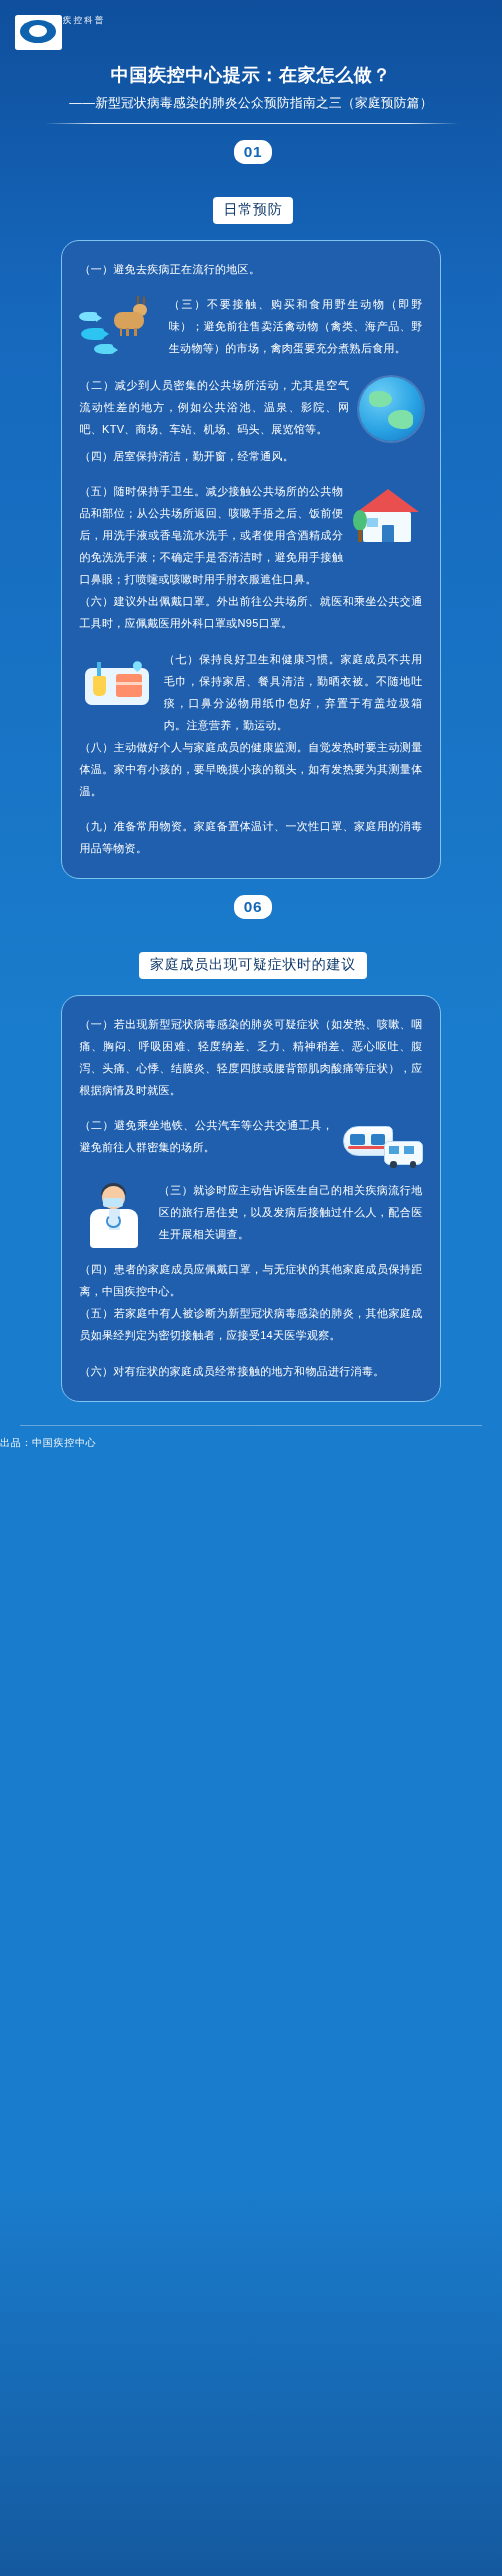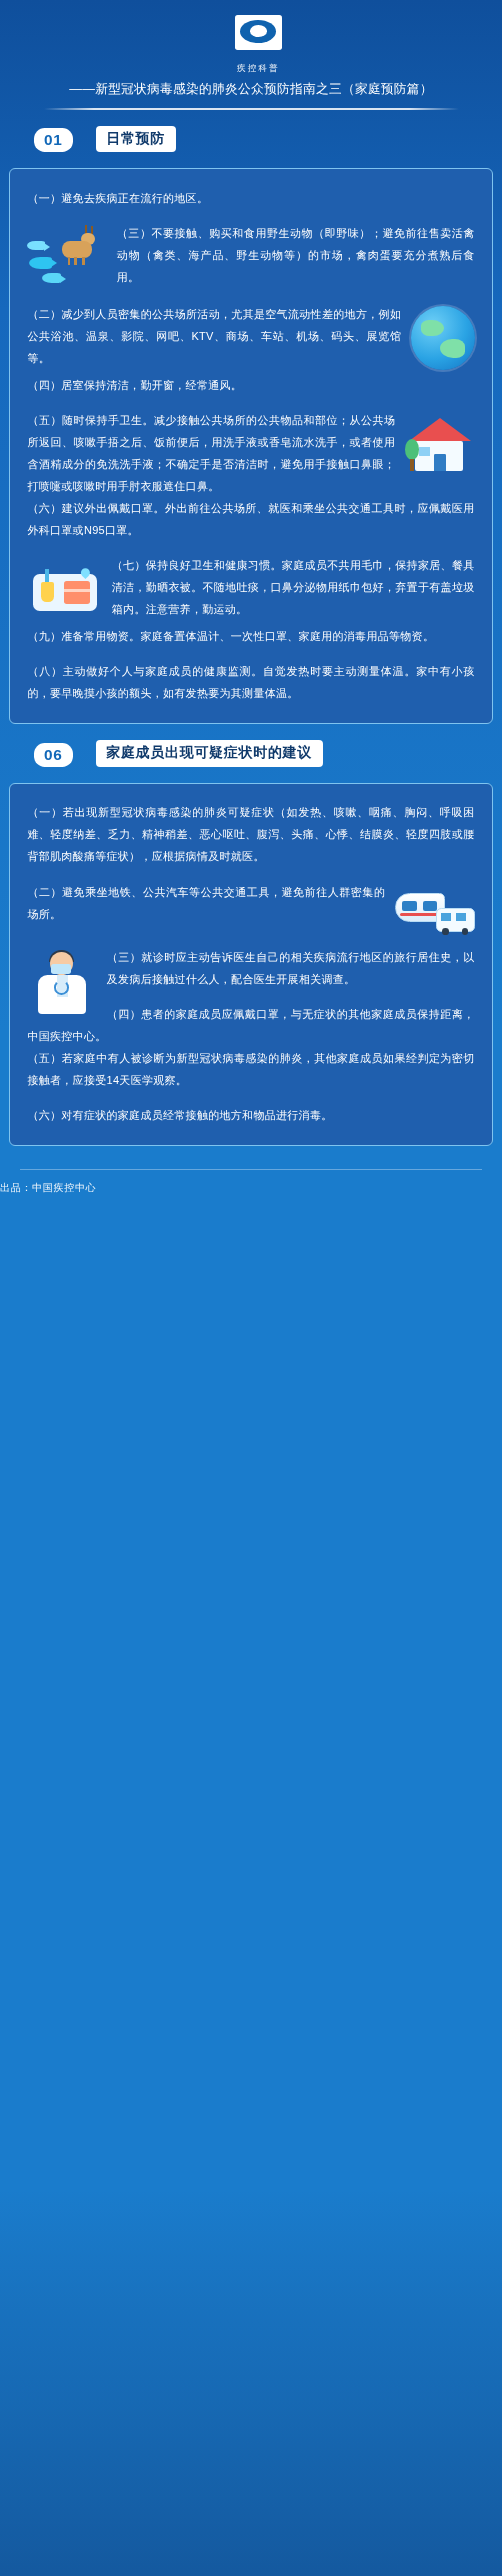"疾控科普" .logo-wrap { align-items: center -> flex-start; flex-direction: column -> none; gap: 13px -> 1px }
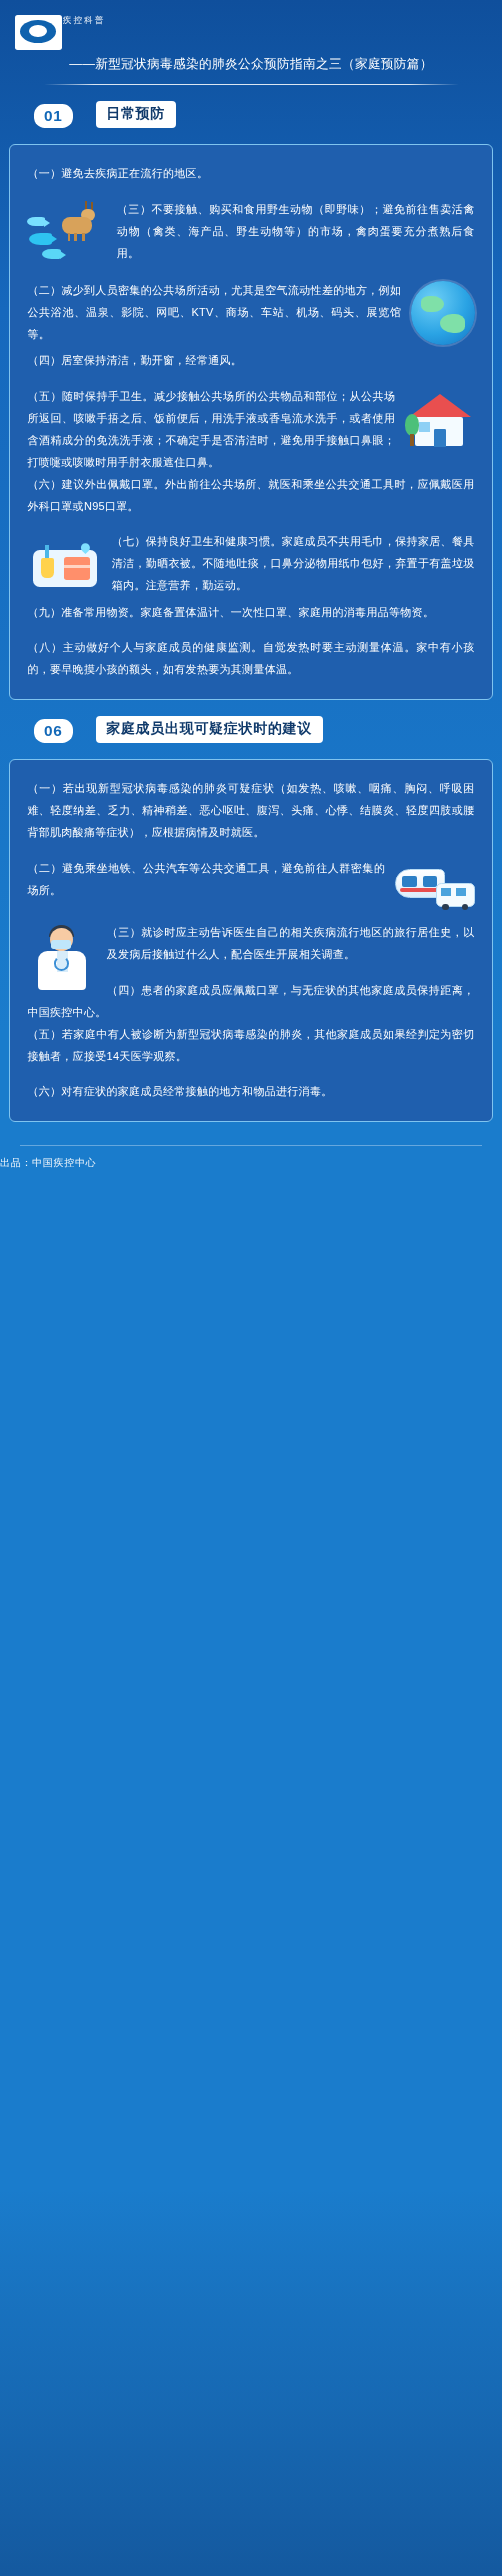"中国疾控中心提示：在家怎么做？" div.title-main { html: none -> <div>中国疾控中心提示：在家怎么做？</div> }
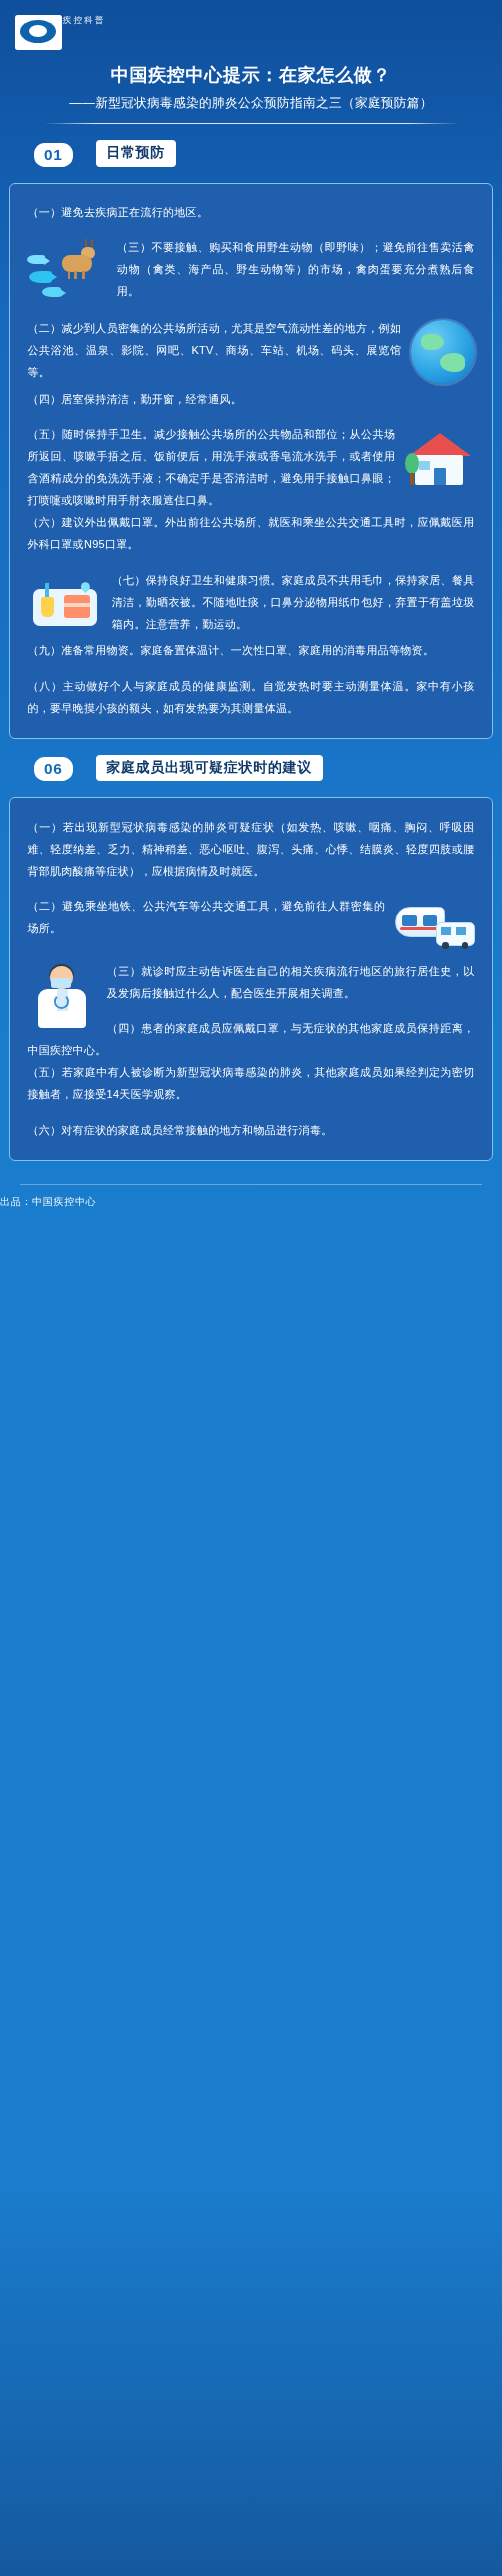"01" .section-head { align-items: flex-end -> center; flex-direction: none -> column; gap: 23px -> 5px }
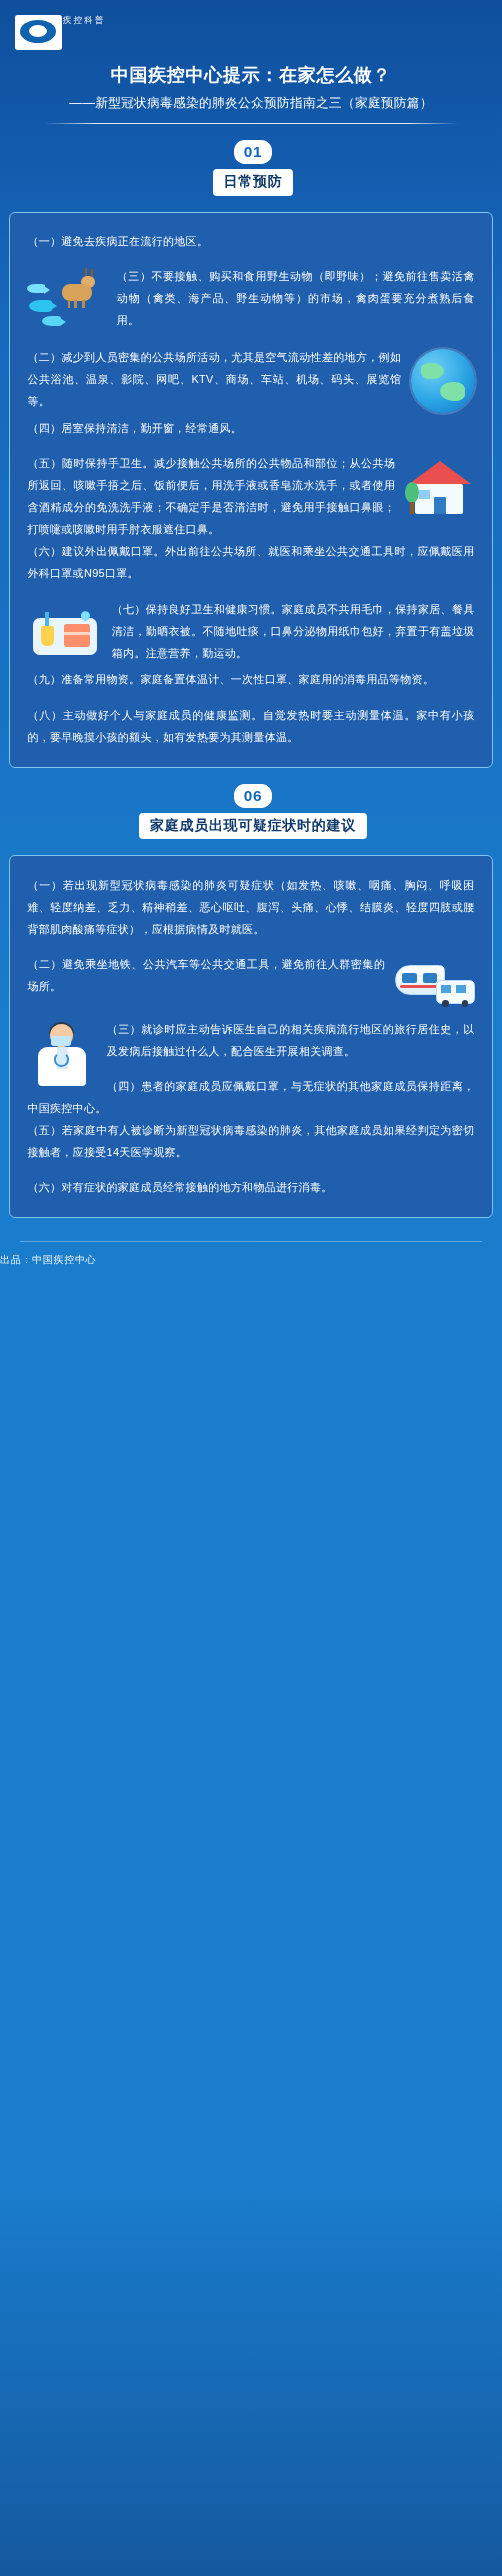"日常预防" .sec-title { font-weight: bold -> normal; margin-top: none -> 28px }
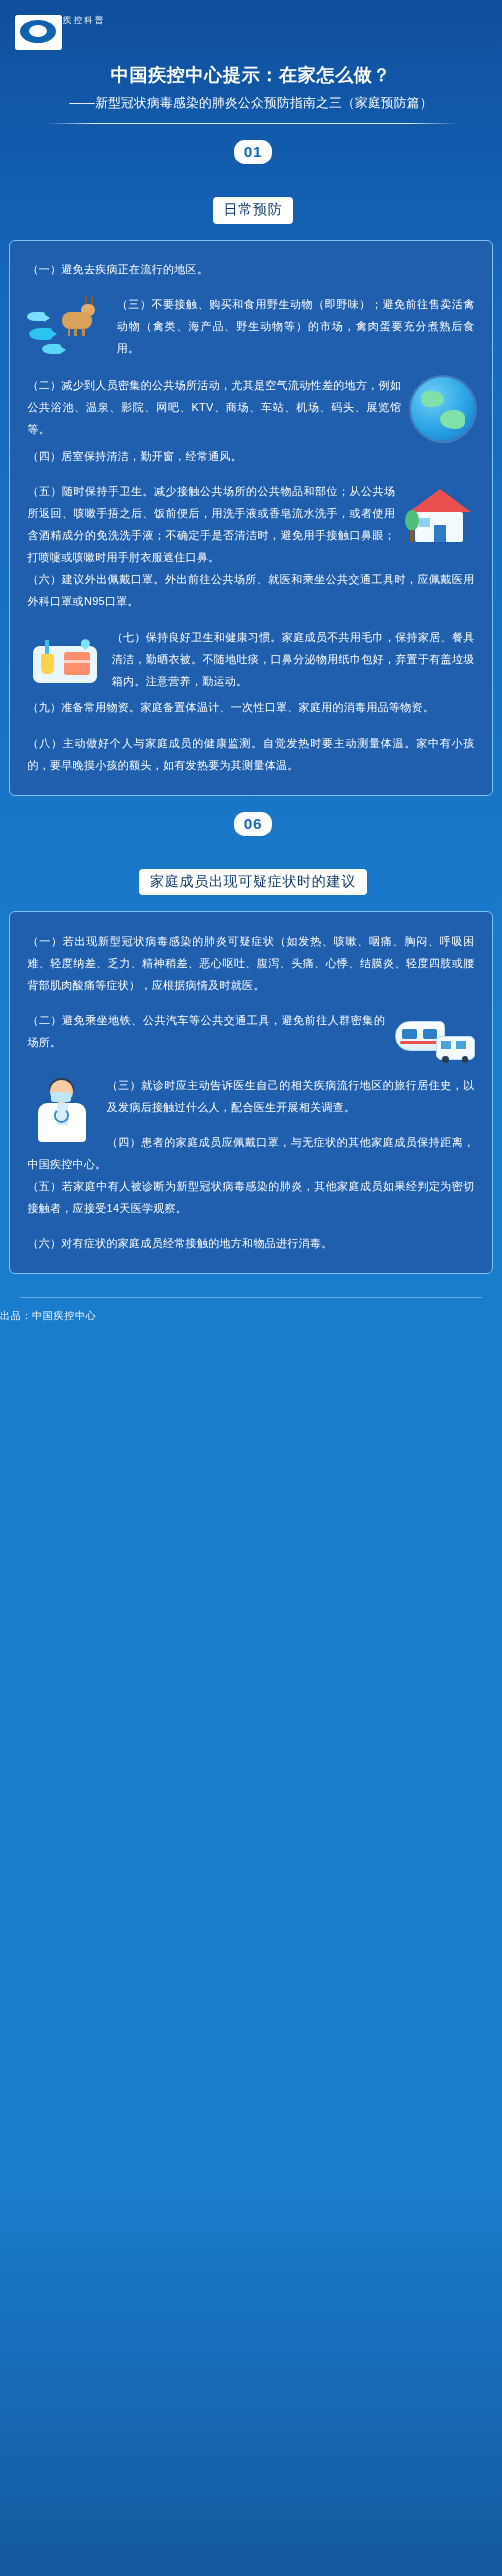"（一）避免去疾病正在流行的地区。" .card { border-radius: 6px -> 18px; width: 484px -> 380px }
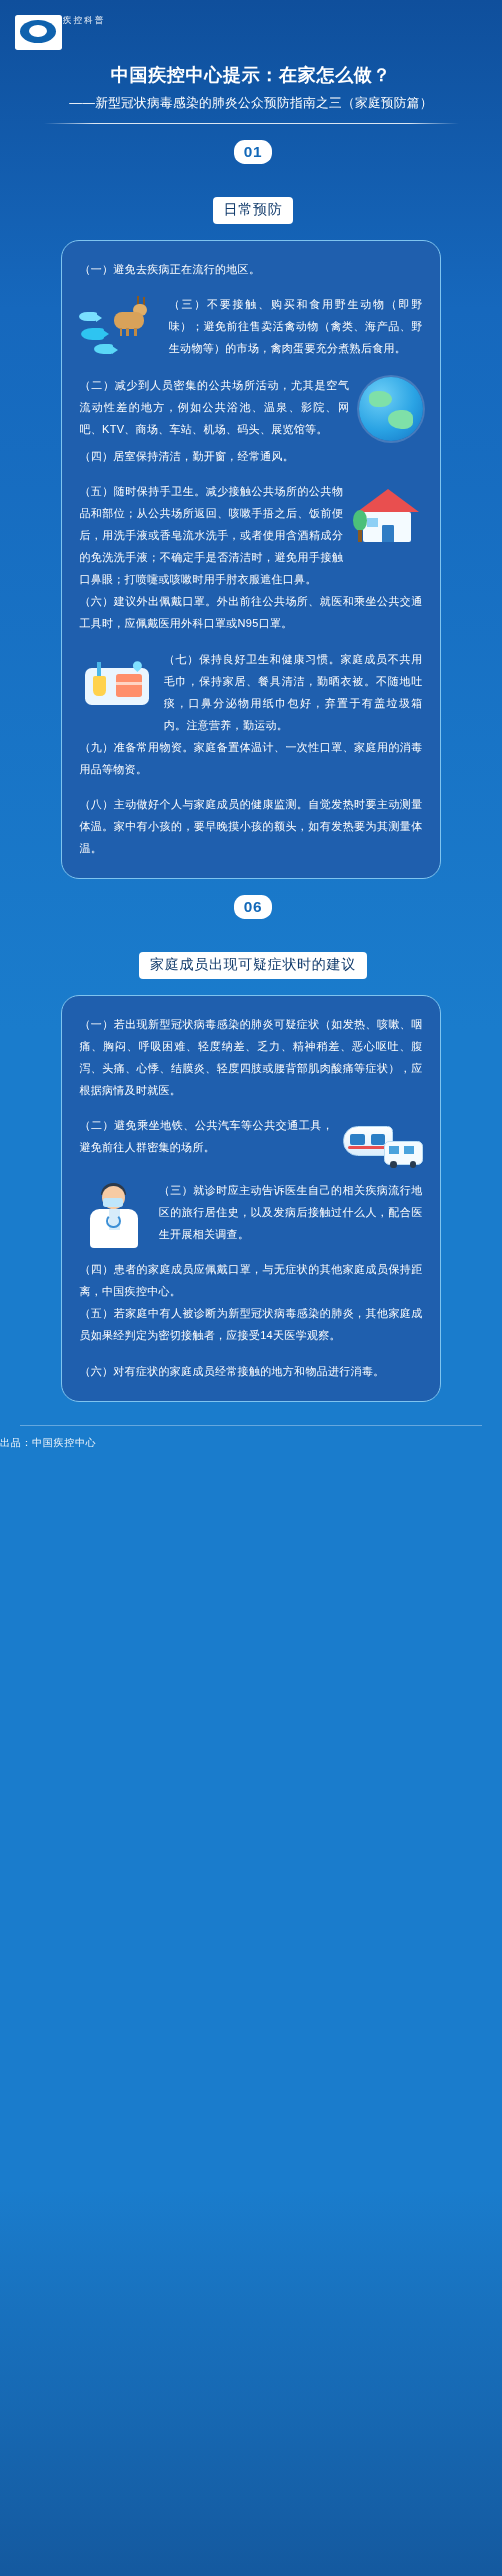"（九）准备常用物资。家庭备置体温计、一次性口罩、家庭用的消毒用品等物资。" p.para { order: before "（八）主动做好个人与家庭成员的健康监测。自觉发热时要主动测量体温。家中有小孩的，" -> after "（八）主动做好个人与家庭成员的健康监测。自觉发热时要主动测量体温。家中有小孩的，" }
